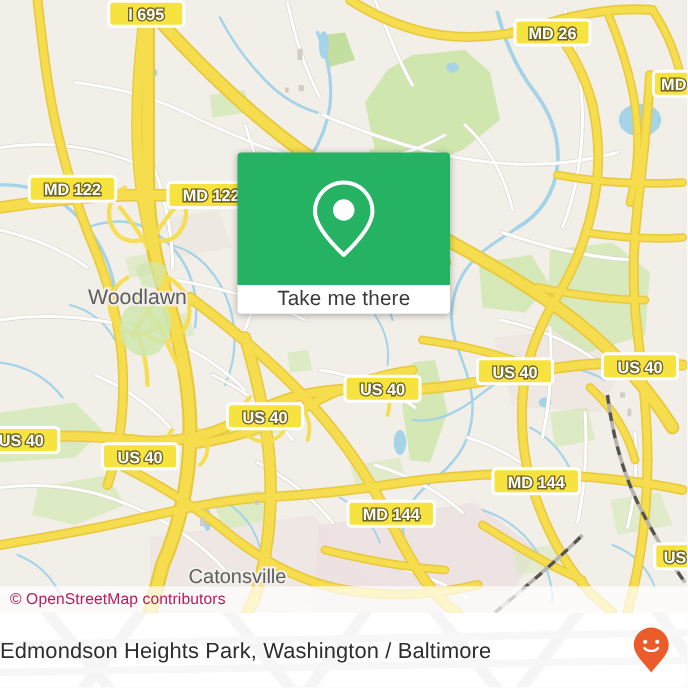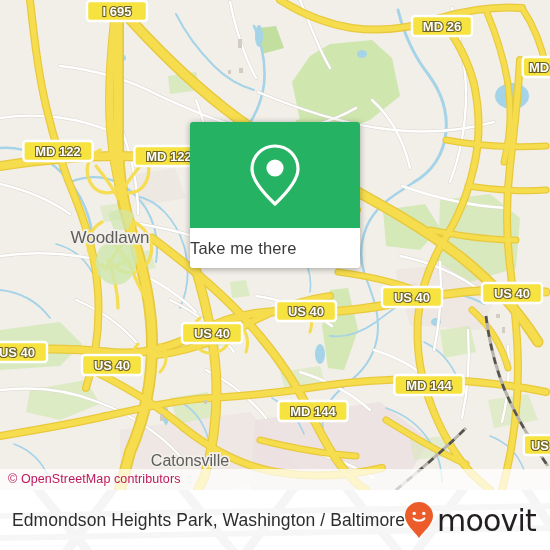"Take me there" #card-bot { height: 40px -> 23px; justify-content: none -> center }
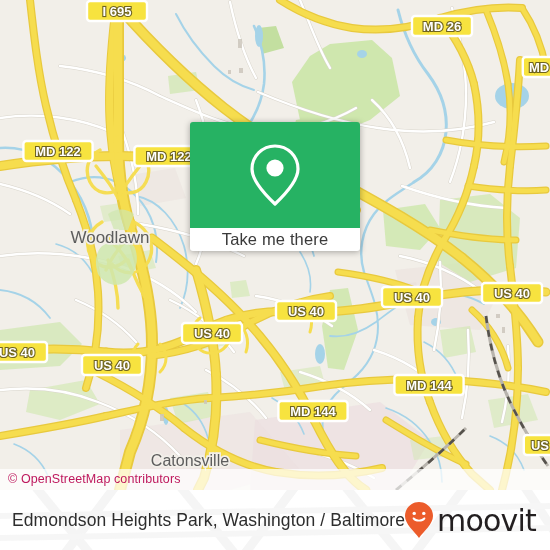"Edmondson Heights Park, Washington /" #footer-title { left: 12px -> 0 }
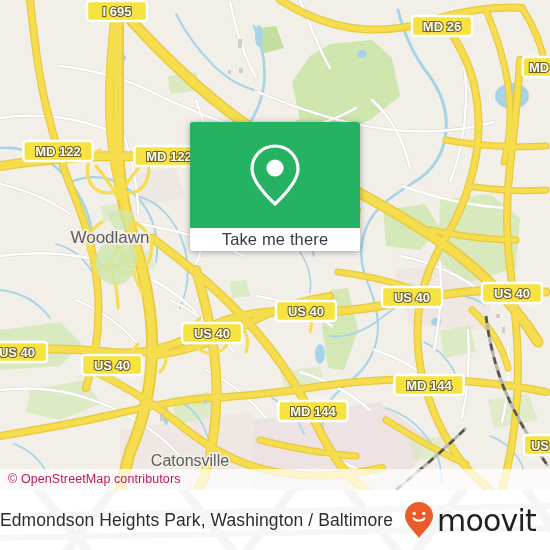"moovit" span { html: <span>moovit</span> -> none }
